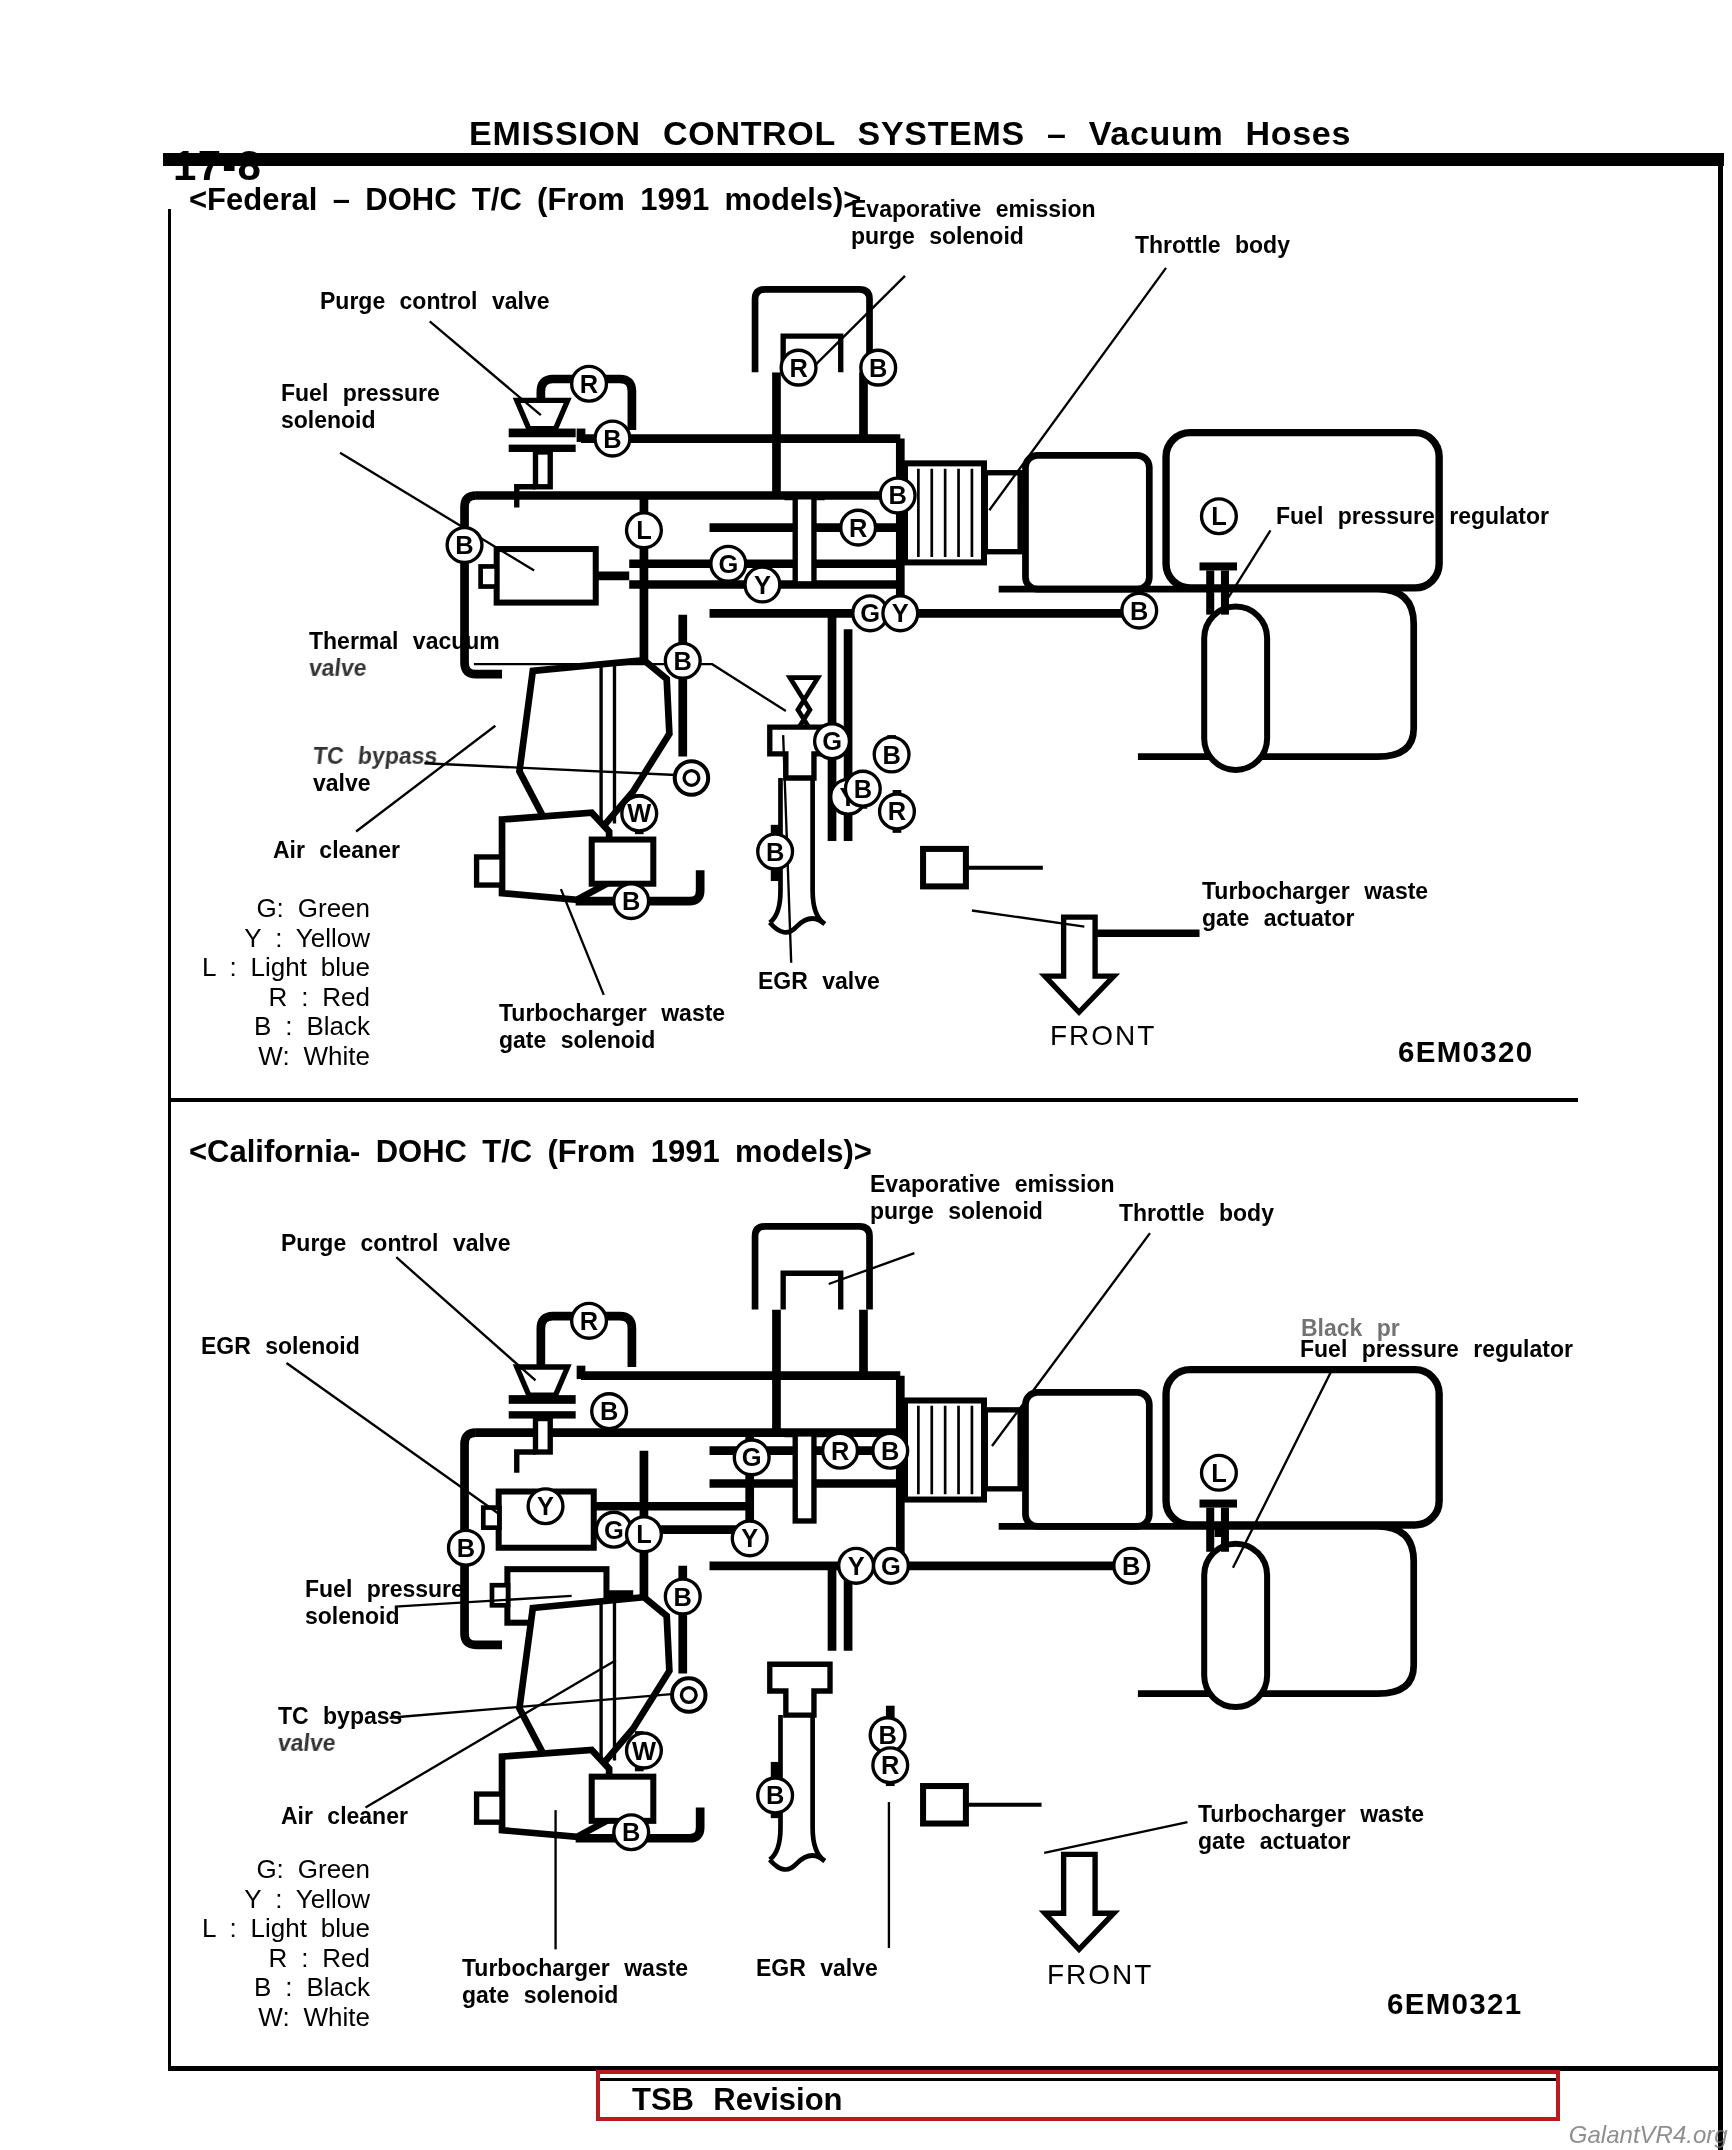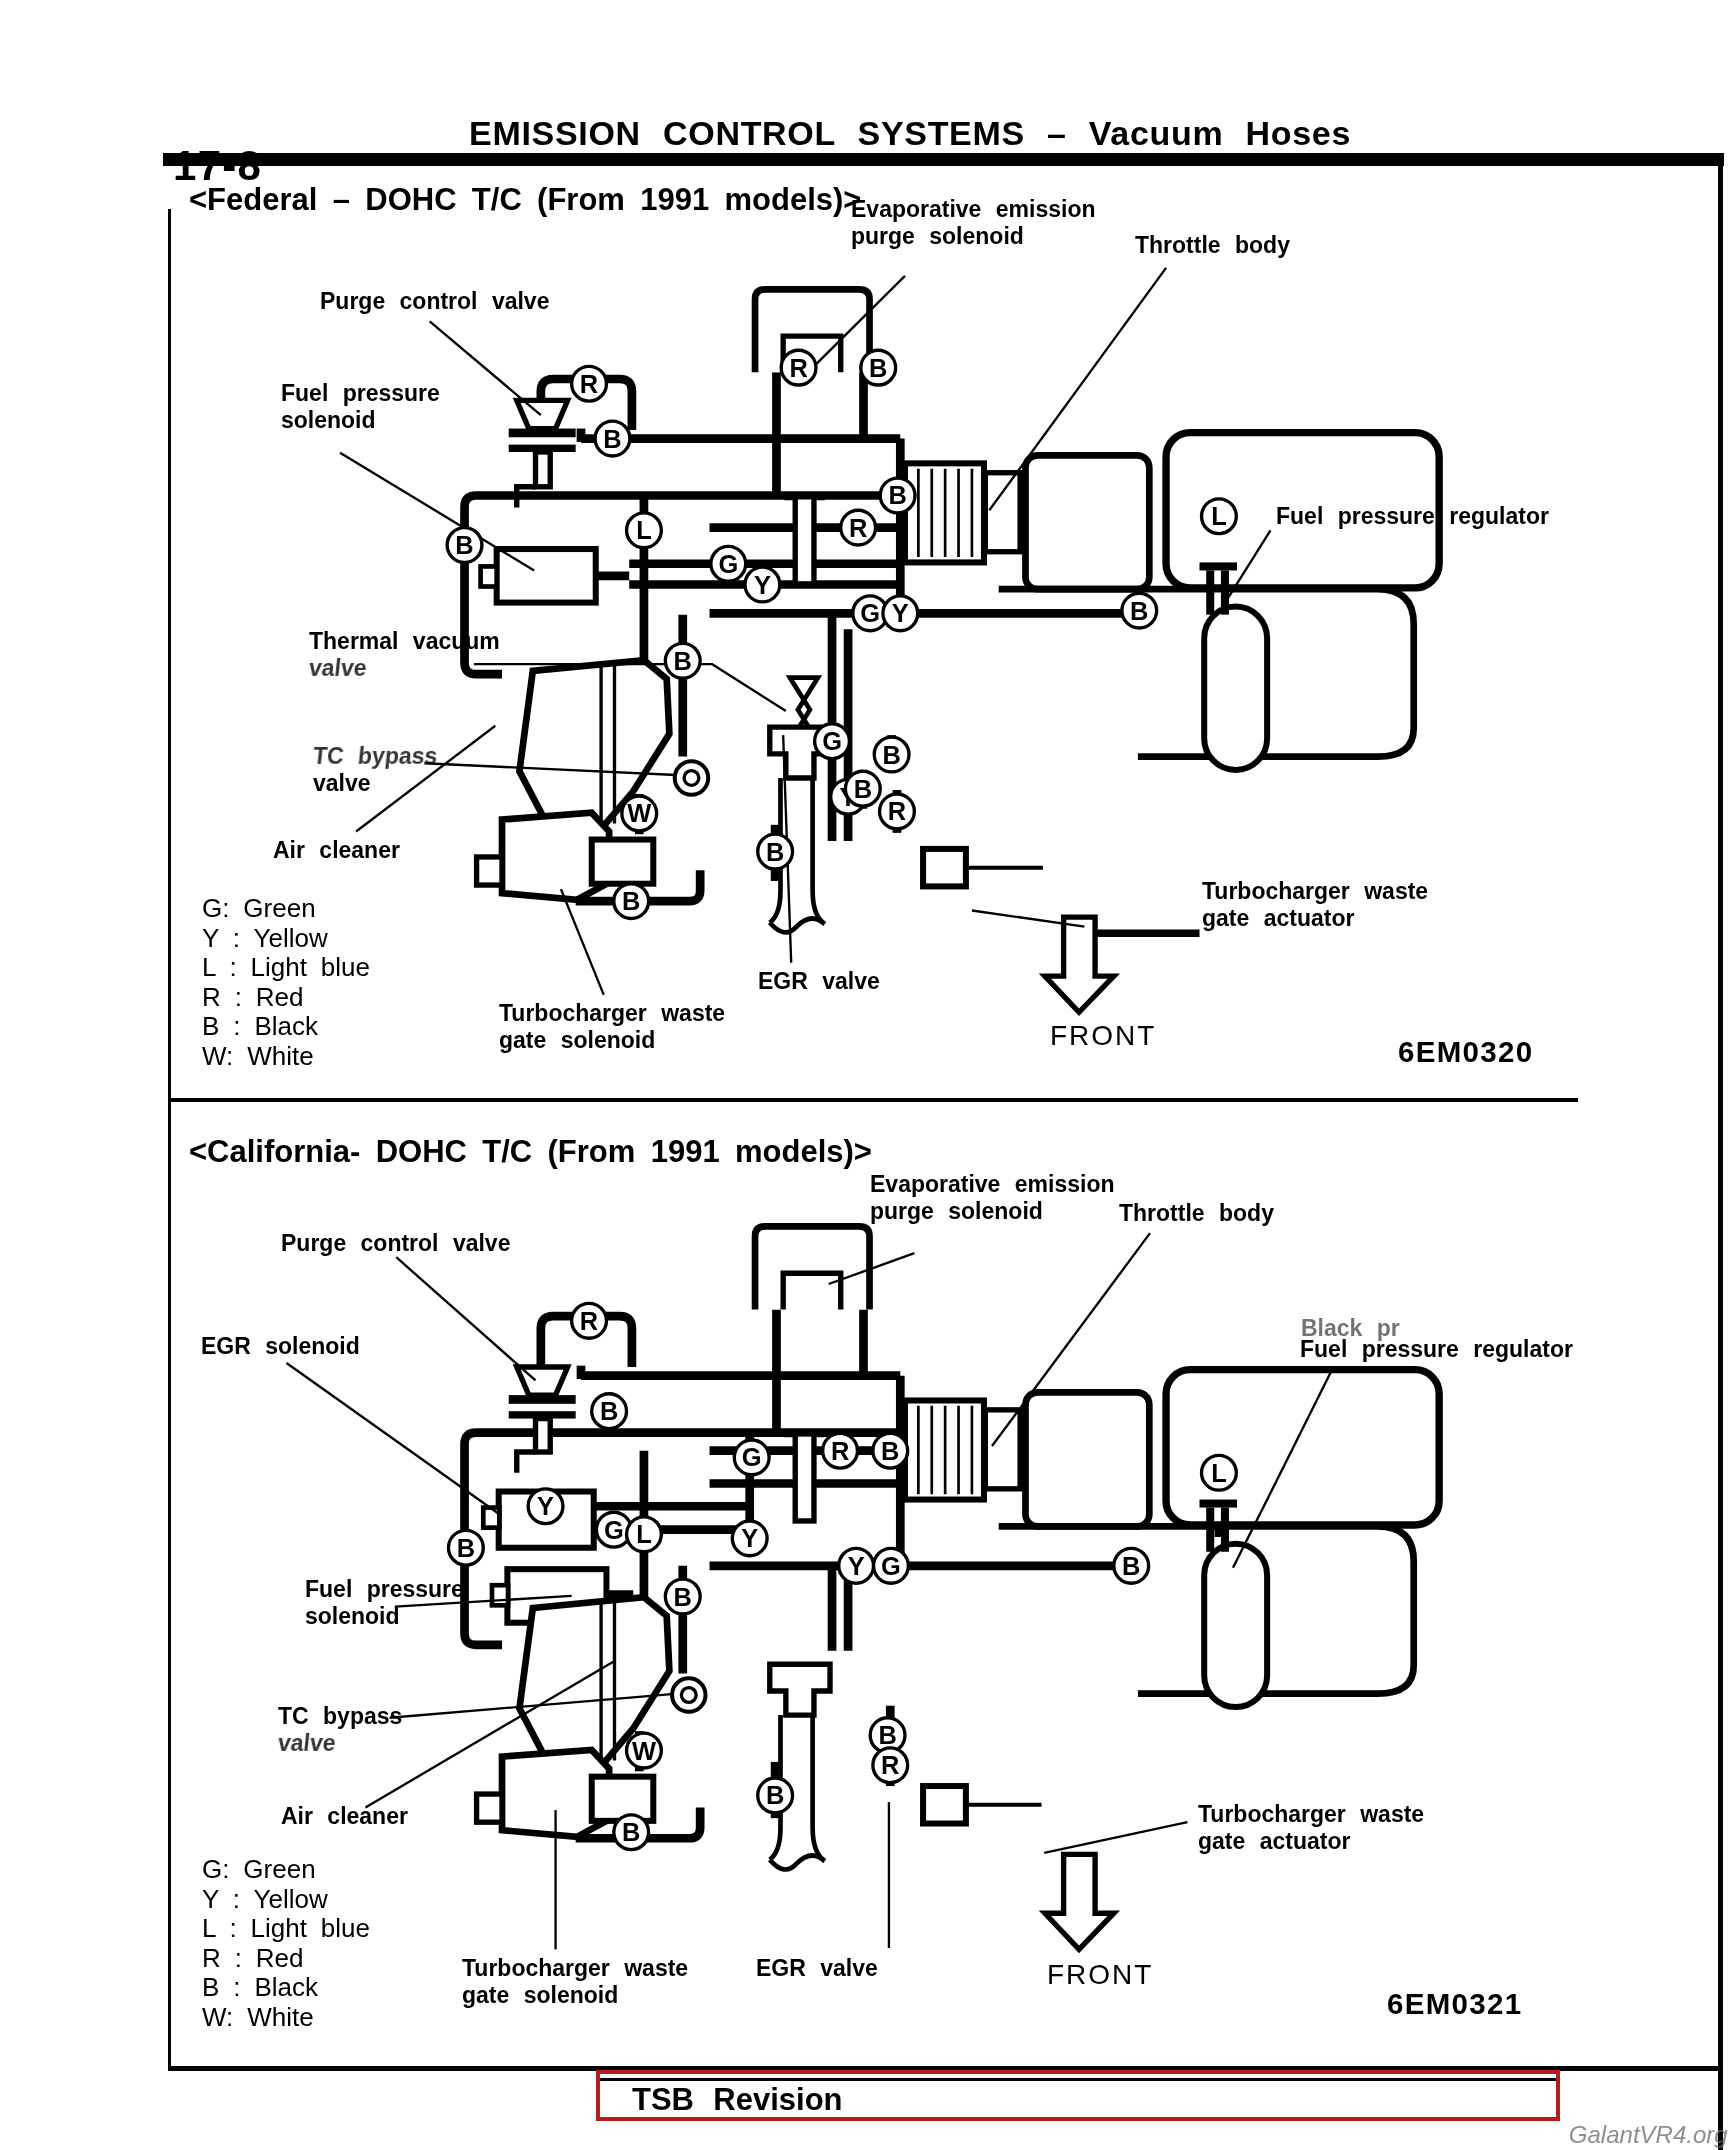"G: Green" .legend { text-align: none -> right }
